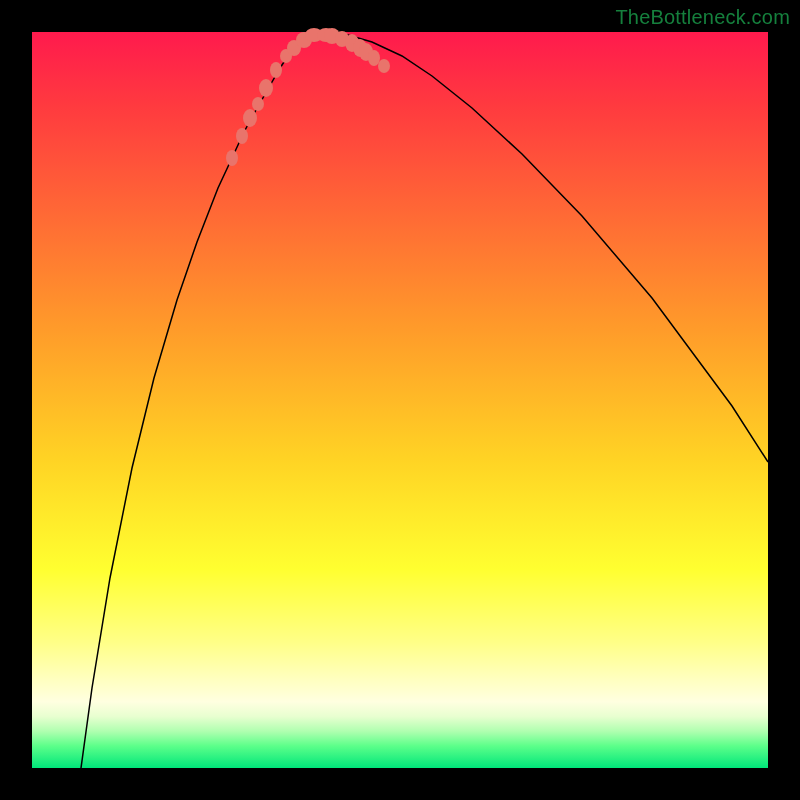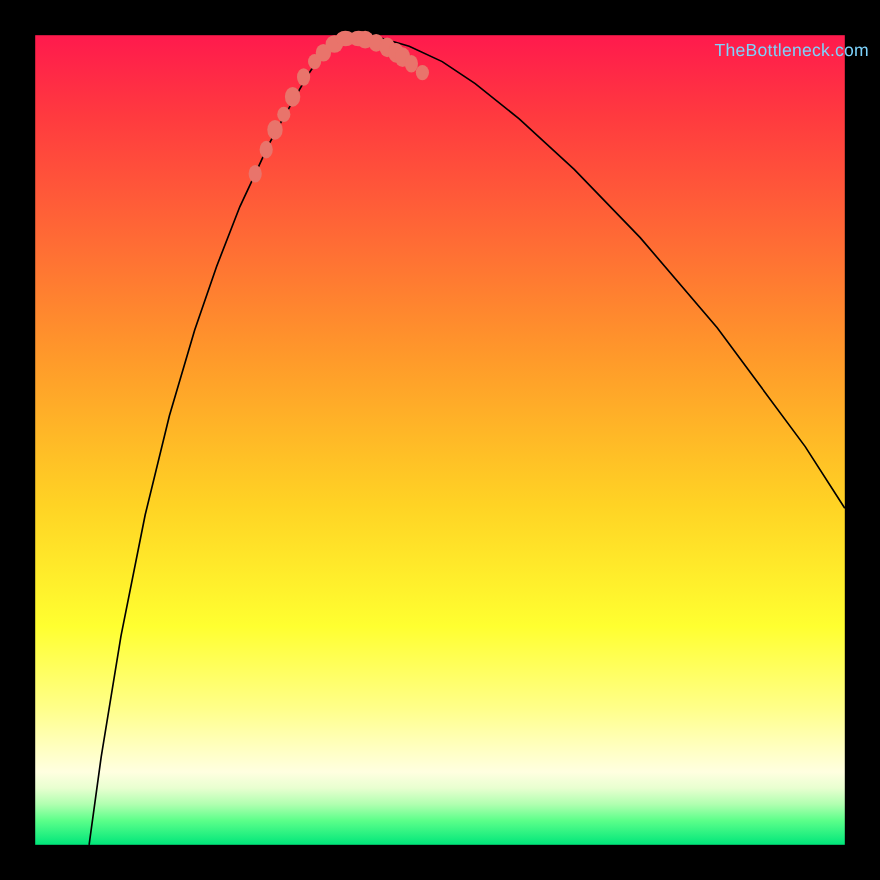"TheBottleneck.com" .watermark { color: #7dd3fc -> #15803d; font-size: 16px -> 20px; margin-top: 32px -> none }
